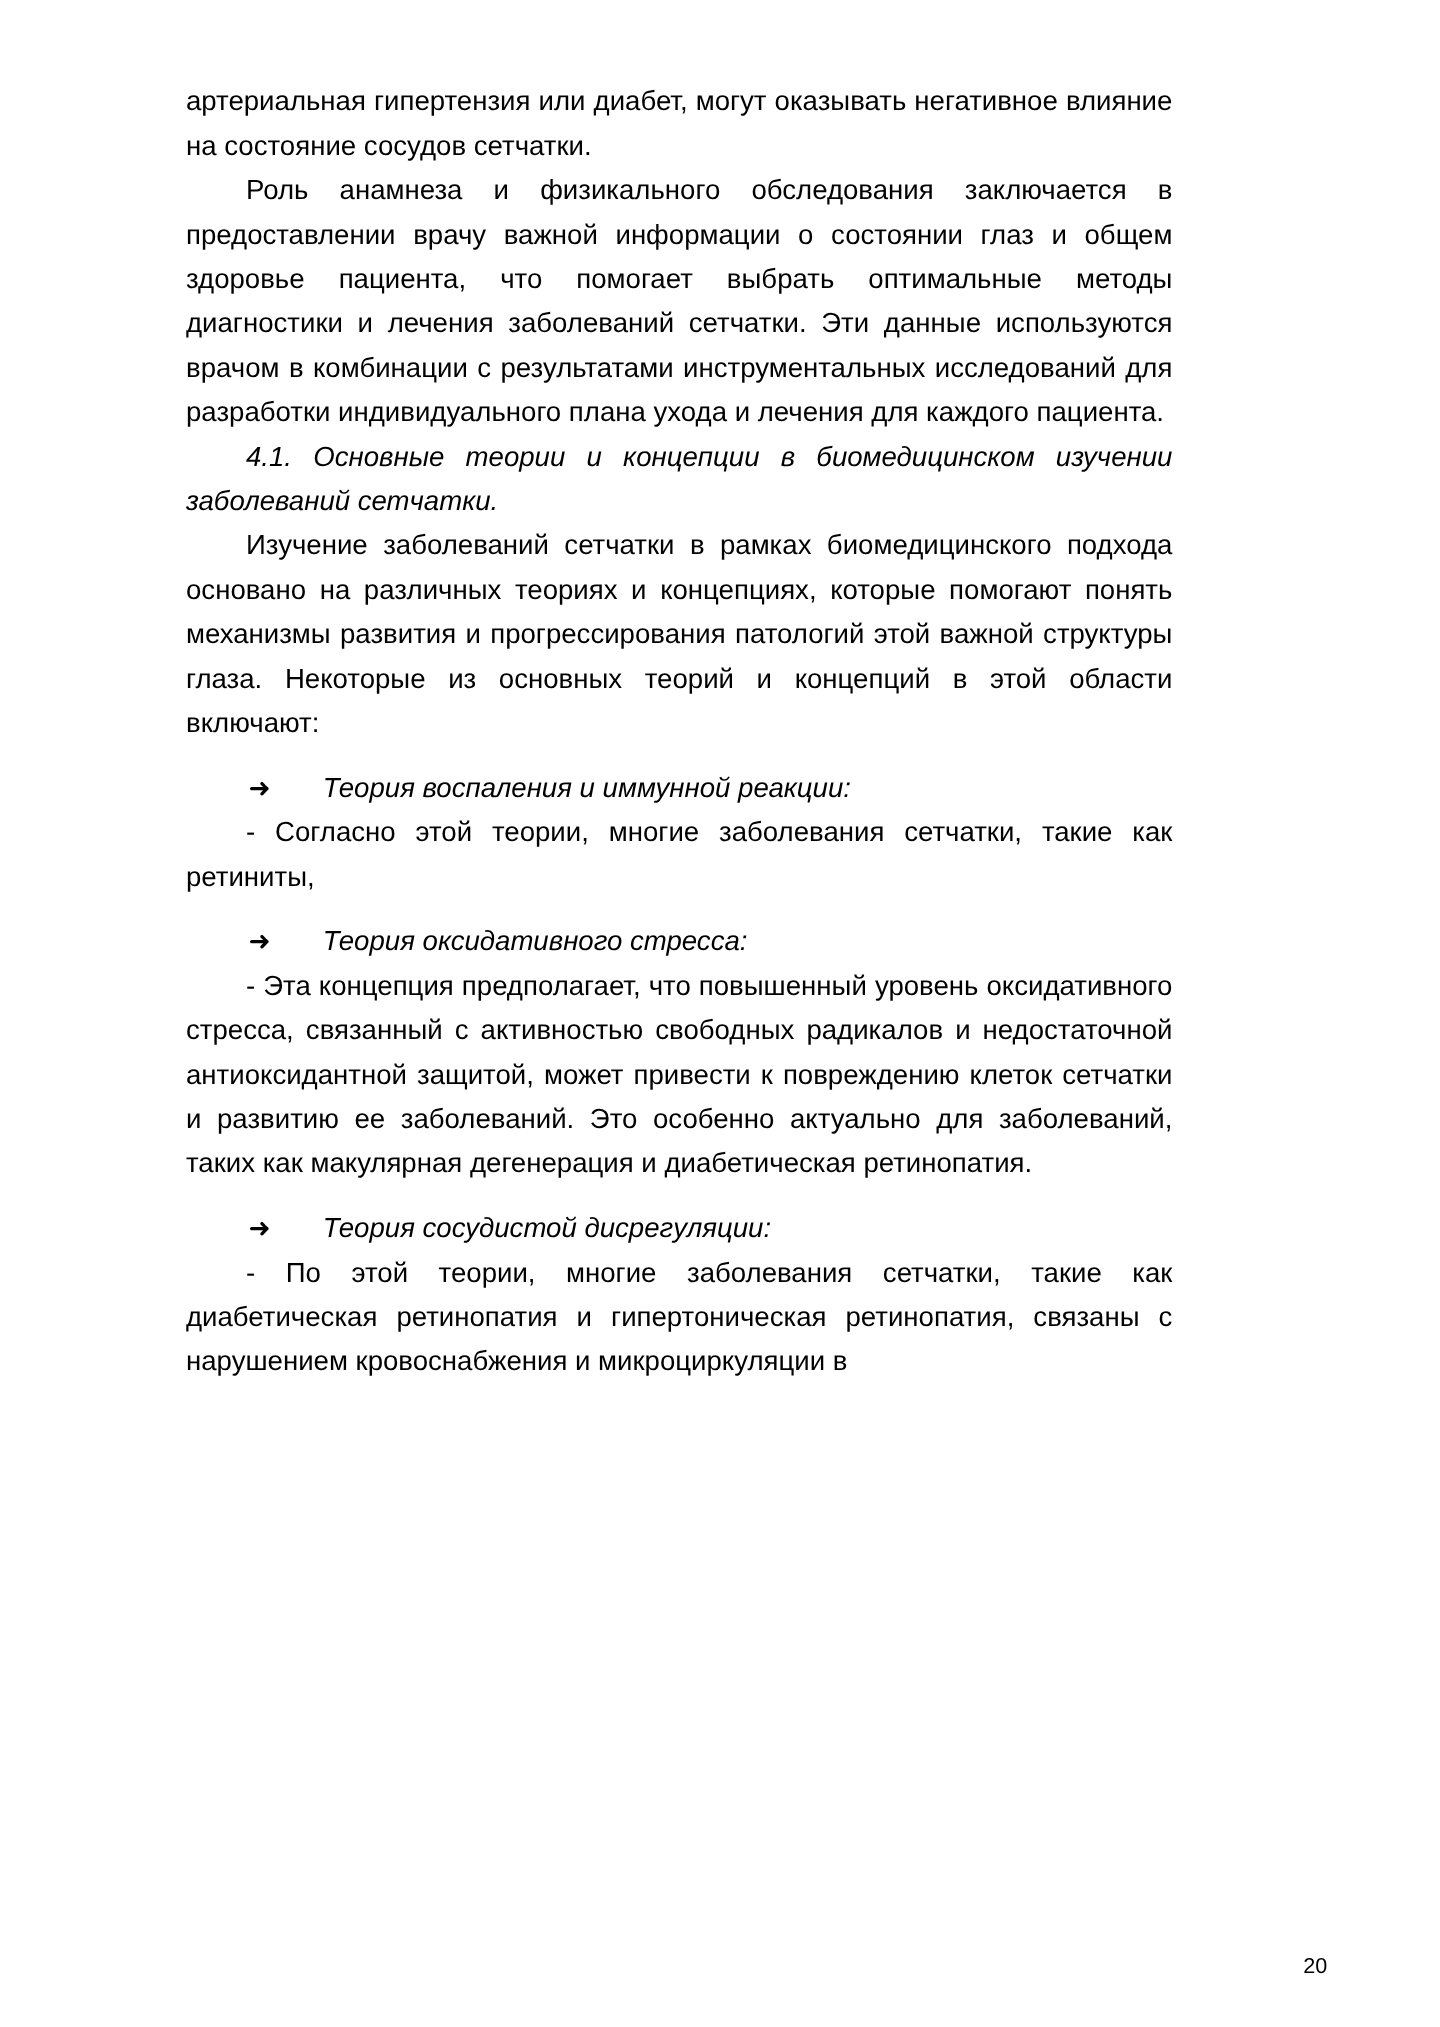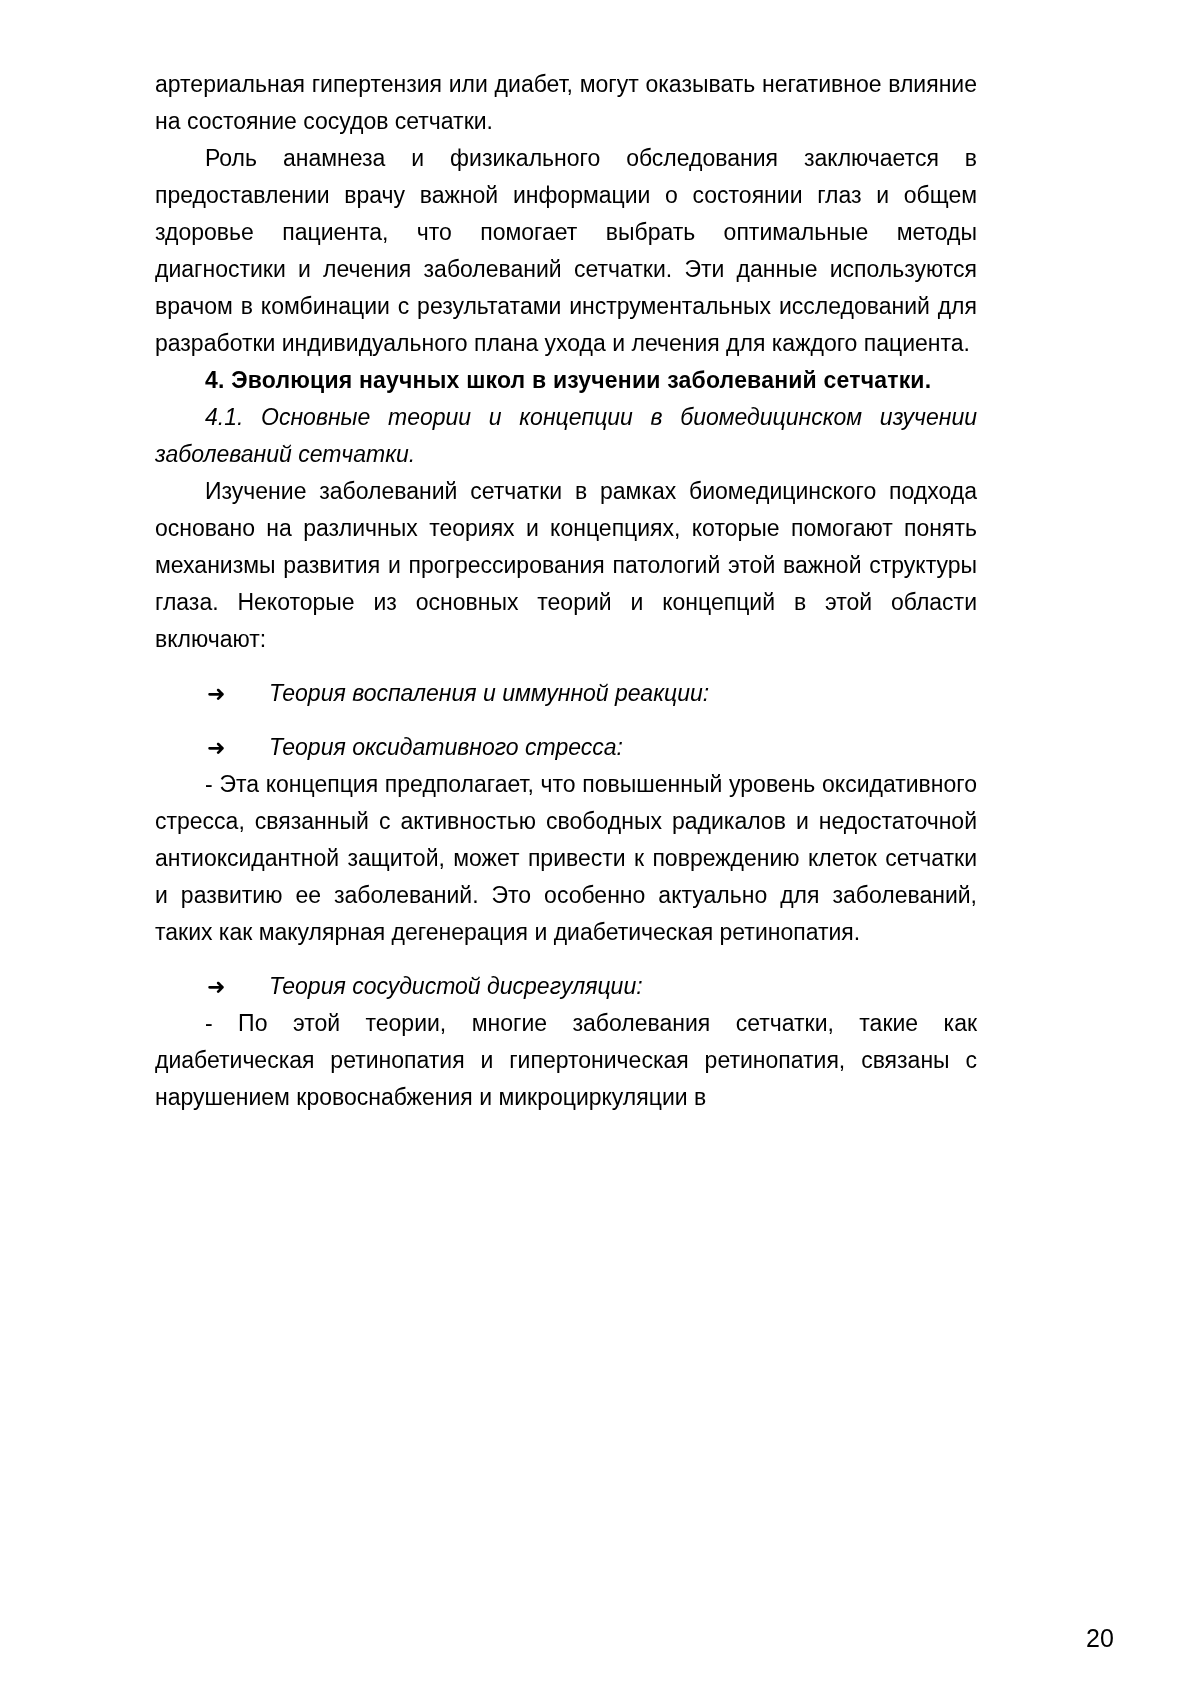"4. Эволюция научных школ в" p.heading { html: <p>4. Эволюция научных школ в изучении заболеваний сетчатки.</p> -> none }
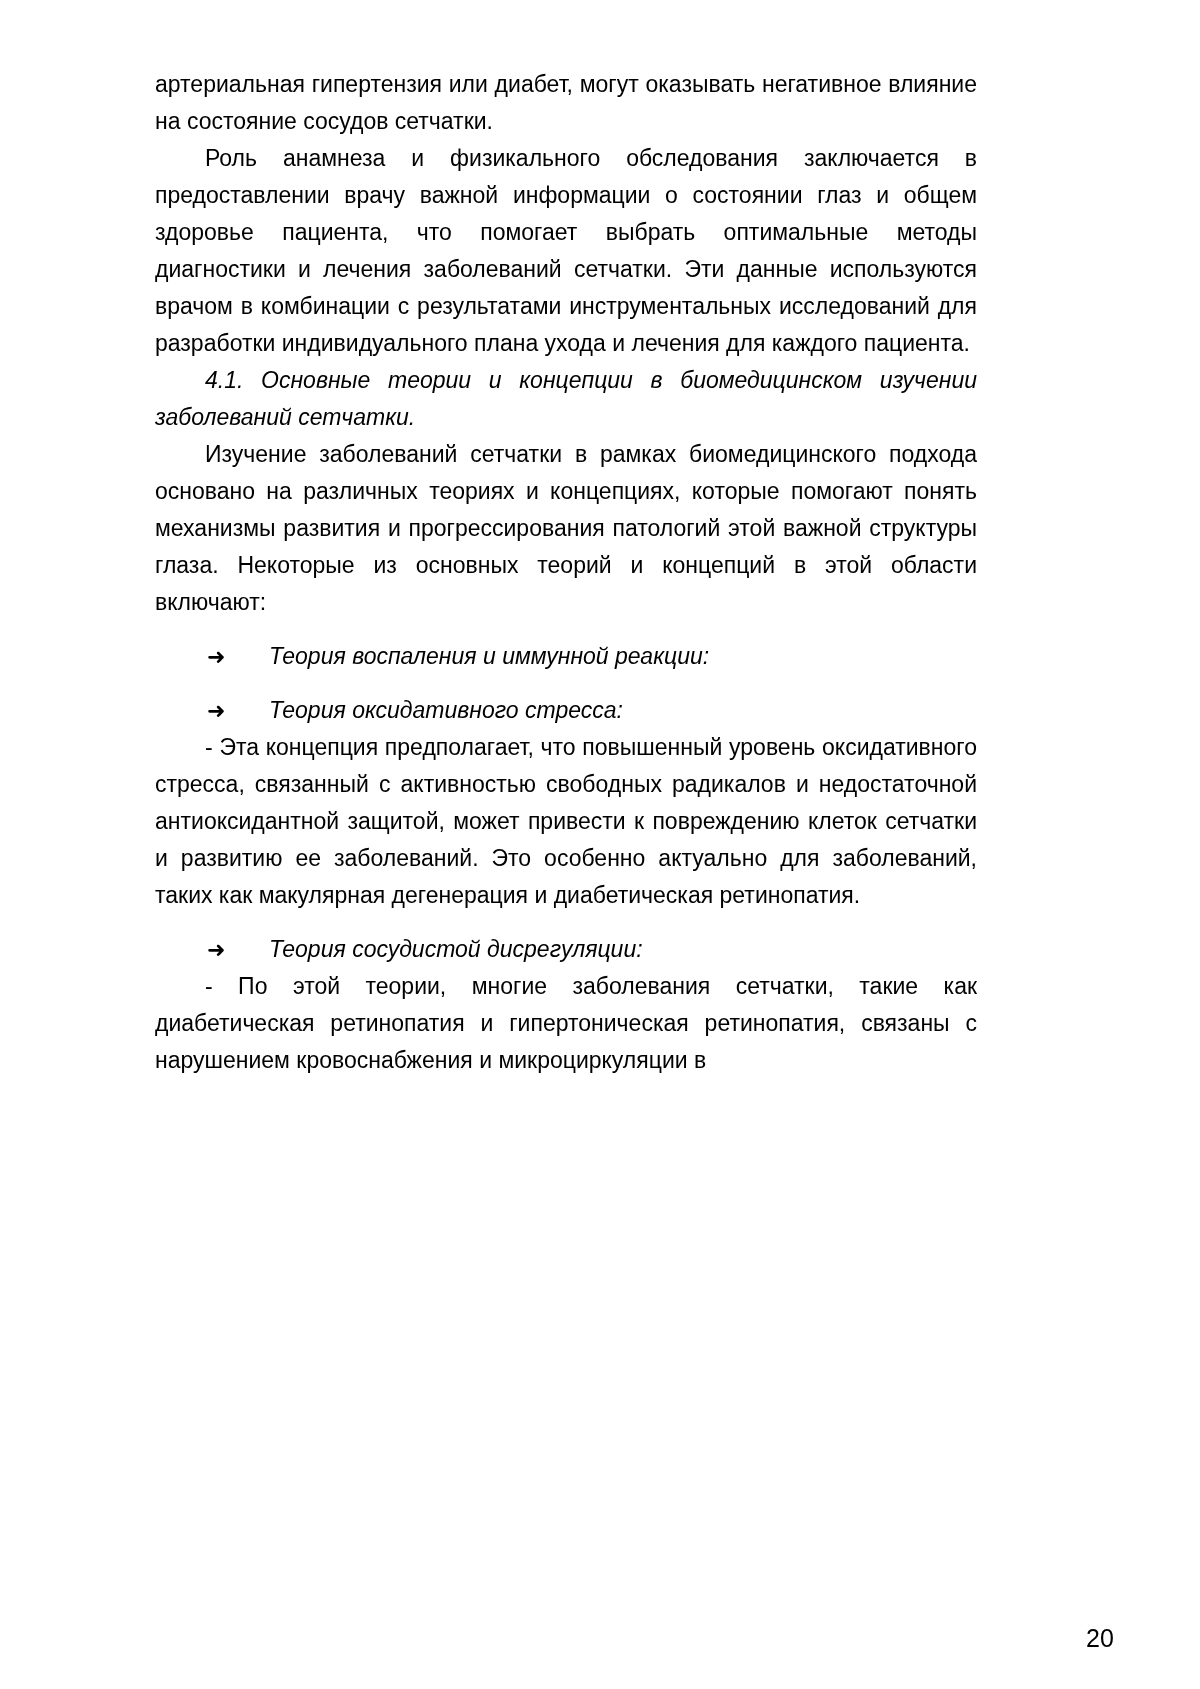"- Согласно этой теории, многие" p.body { html: none -> <p>- Согласно этой теории, многие заболевания сетчатки, такие как ретиниты,</p> }
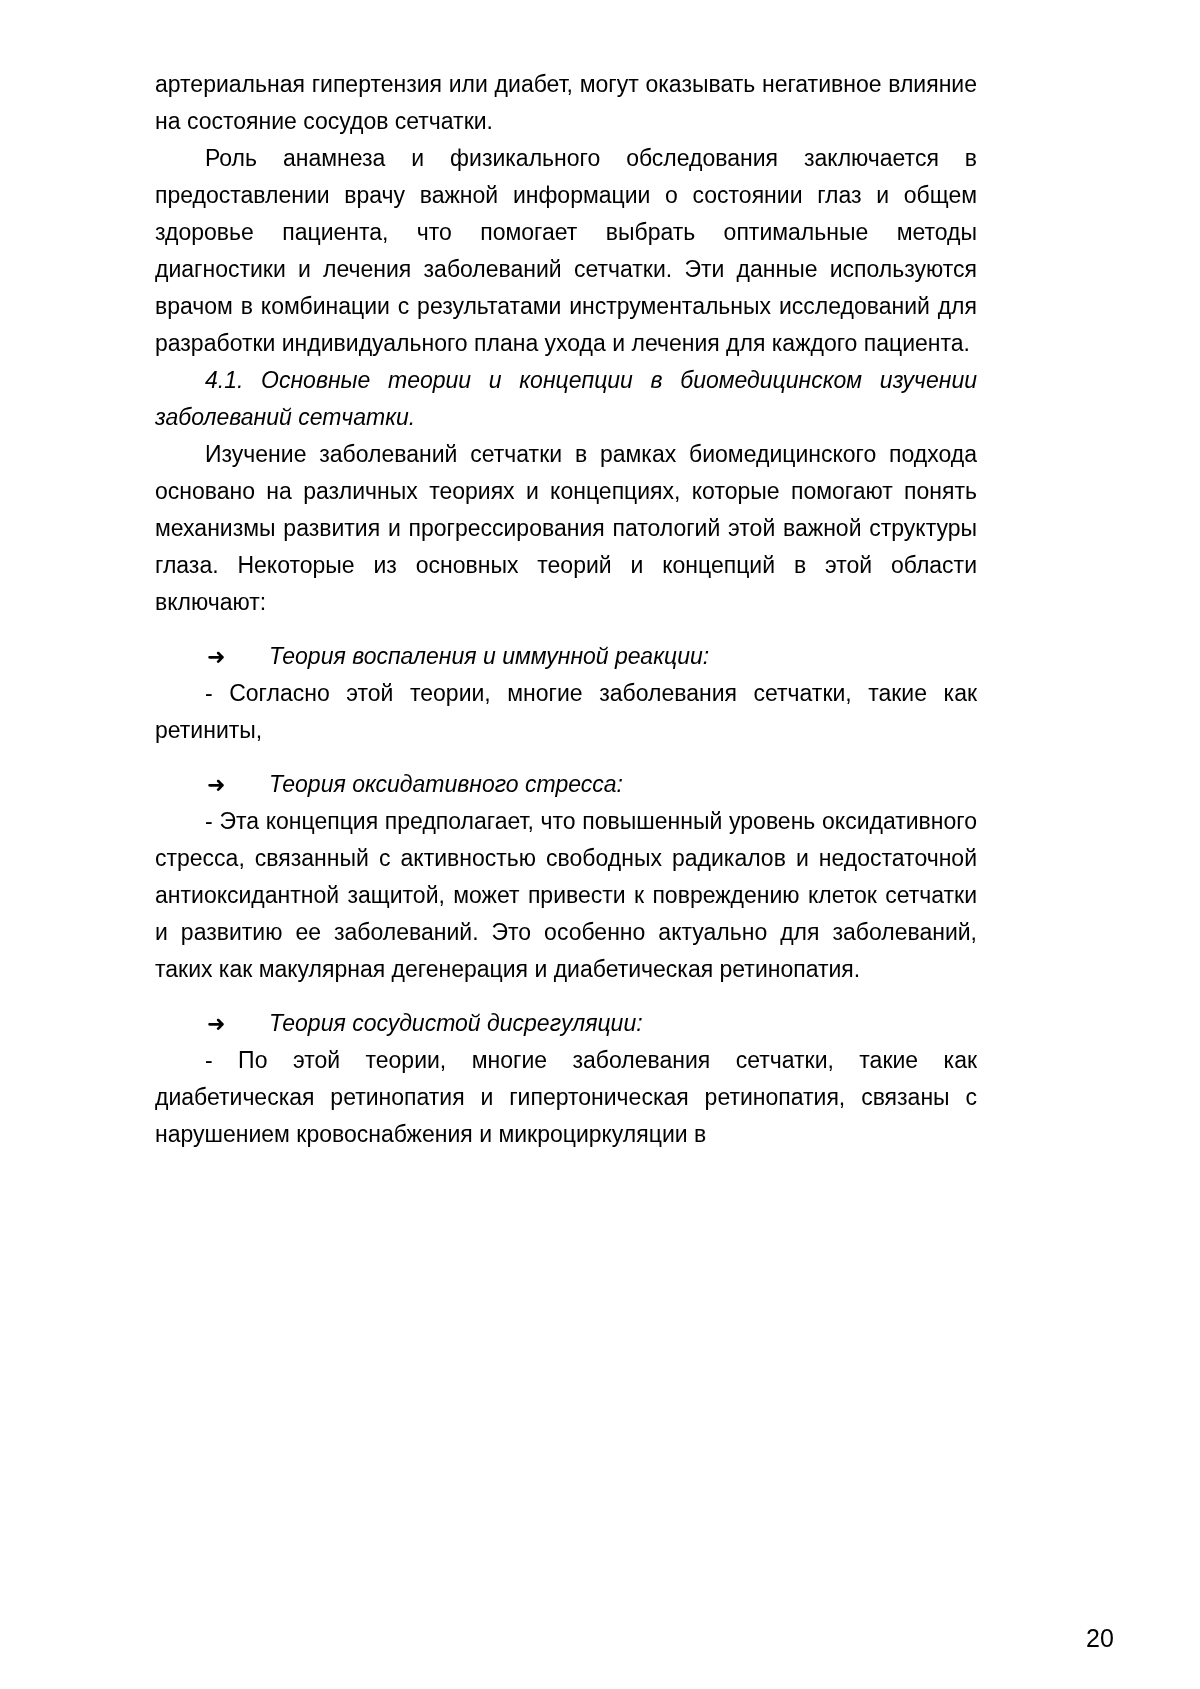"20" .page-number { font-size: 25px -> 18px }
